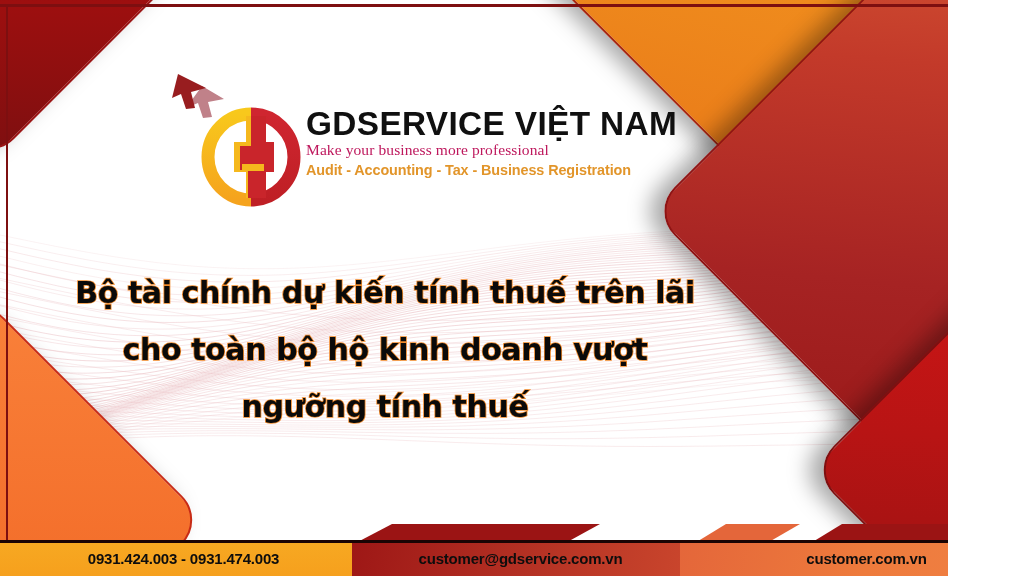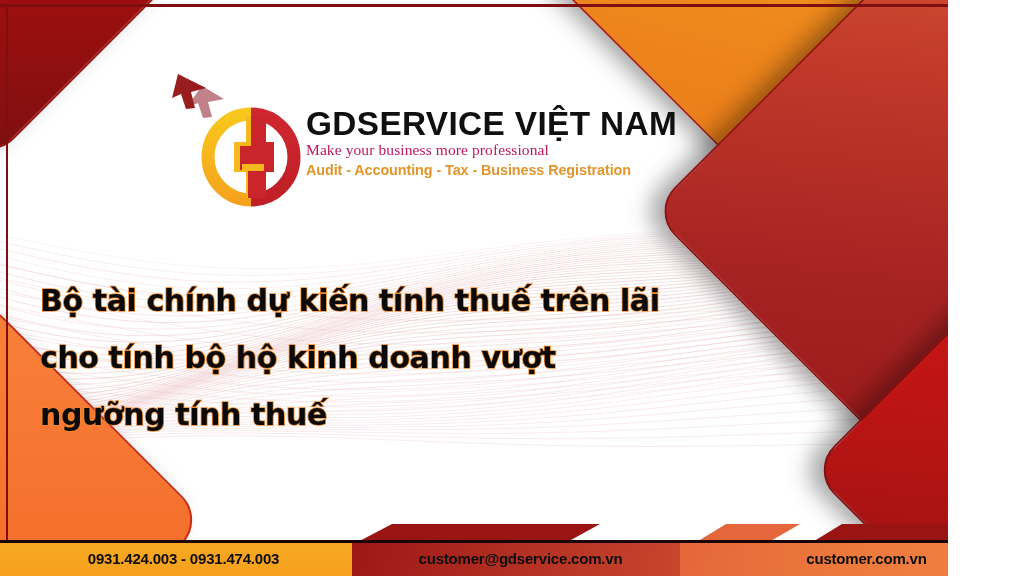"Bộ tài chính dự kiến" .headline { text-align: left -> center; top: 286px -> 278px }
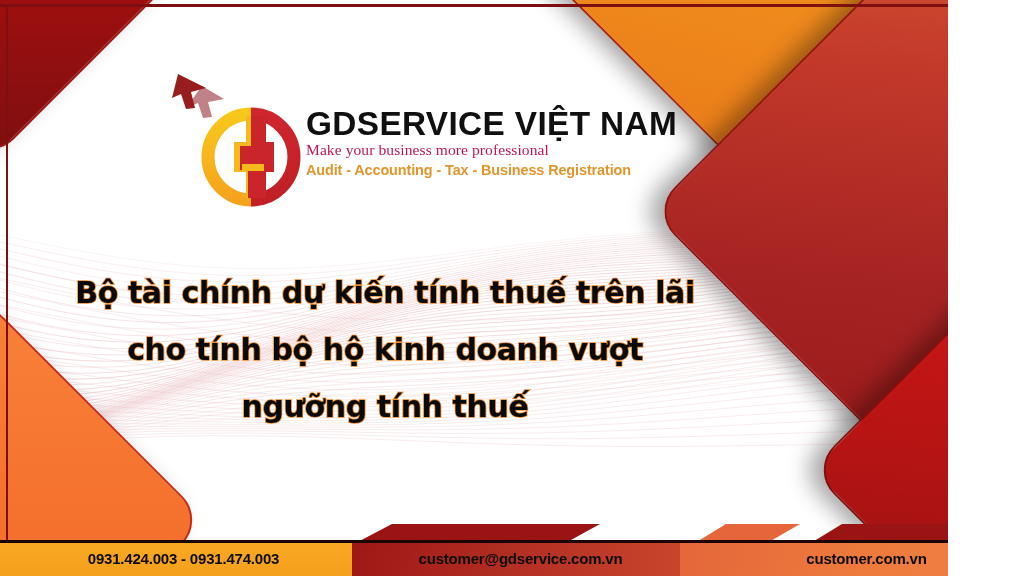"cho tính bộ hộ kinh" div.headline-line { text: tính -> toàn }
